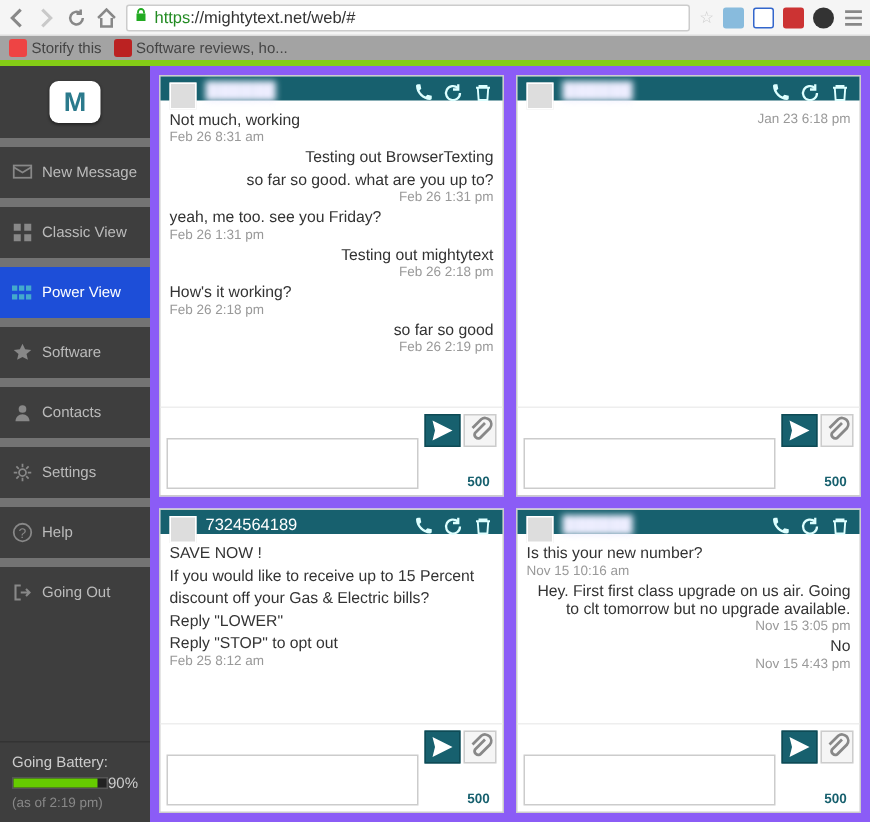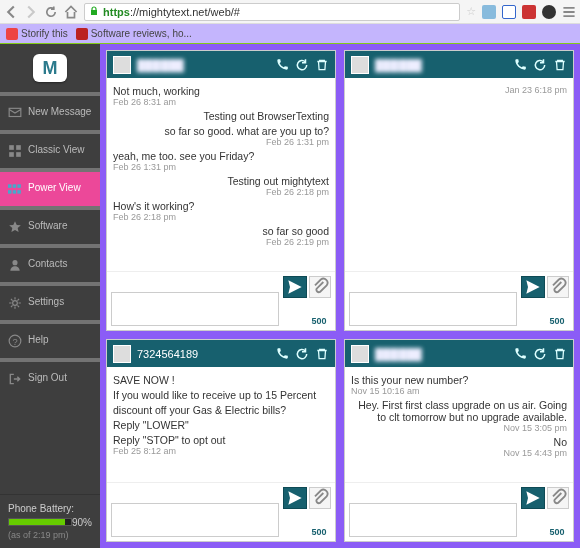"https" .url b { font-weight: bold -> normal }
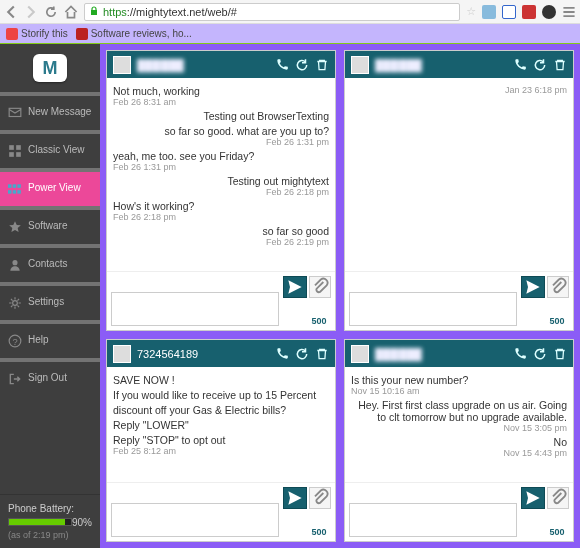"Storify this" .bm-bar { background: #c4b5fd -> #a3a3a3; border-bottom: 1px solid #84cc16 -> 4px solid #84cc16 }
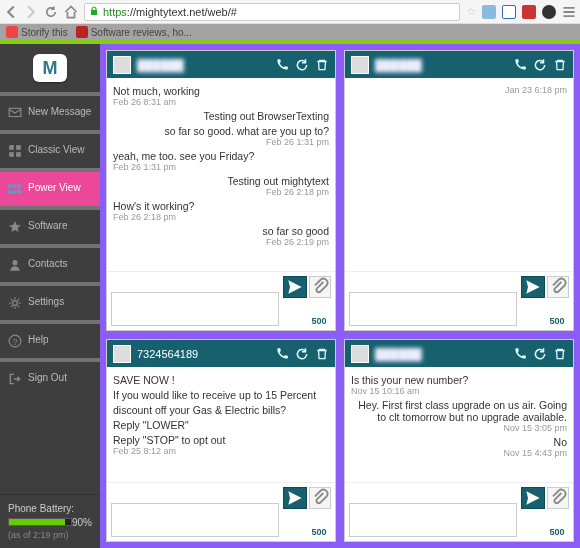"New Message" .nav li { align-items: flex-start -> center; border-top: 4px solid #737373 -> 6px solid #737373 }
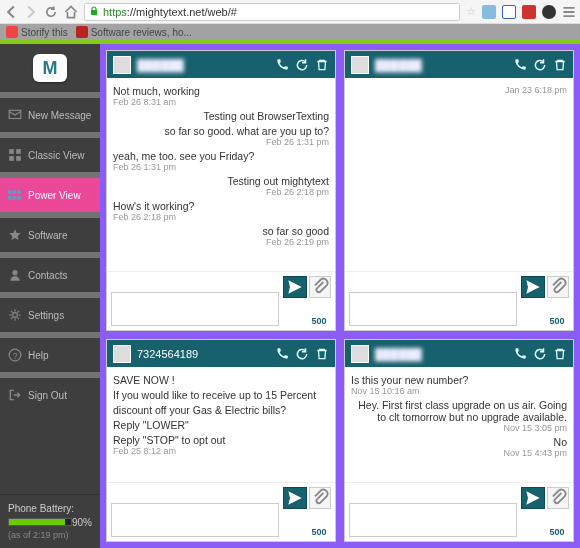"Power View" .nav li.active { background: #ec4899 -> #1d4ed8 }
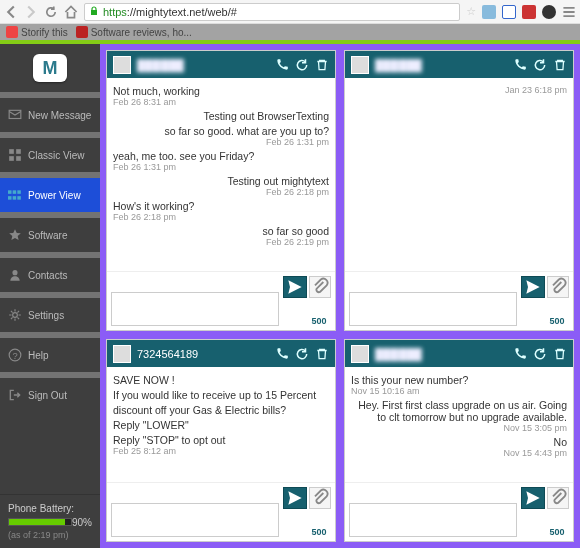"7324564189" .chead { align-items: center -> none; height: 27px -> 16px }
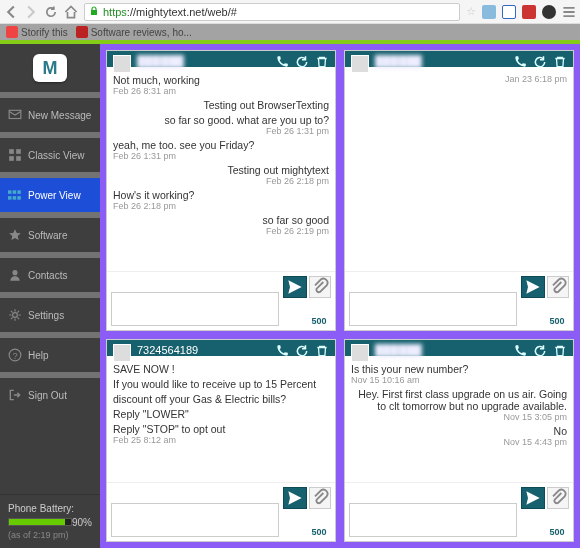"Sign Out" span { text: Sign -> Going }
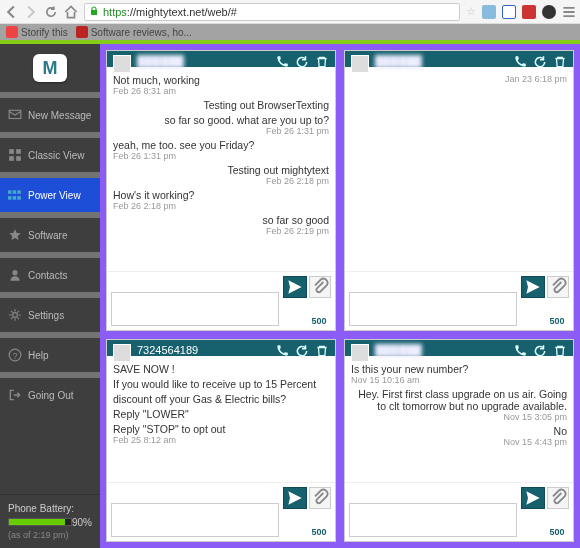"Phone Battery:" div { text: Phone -> Going }
